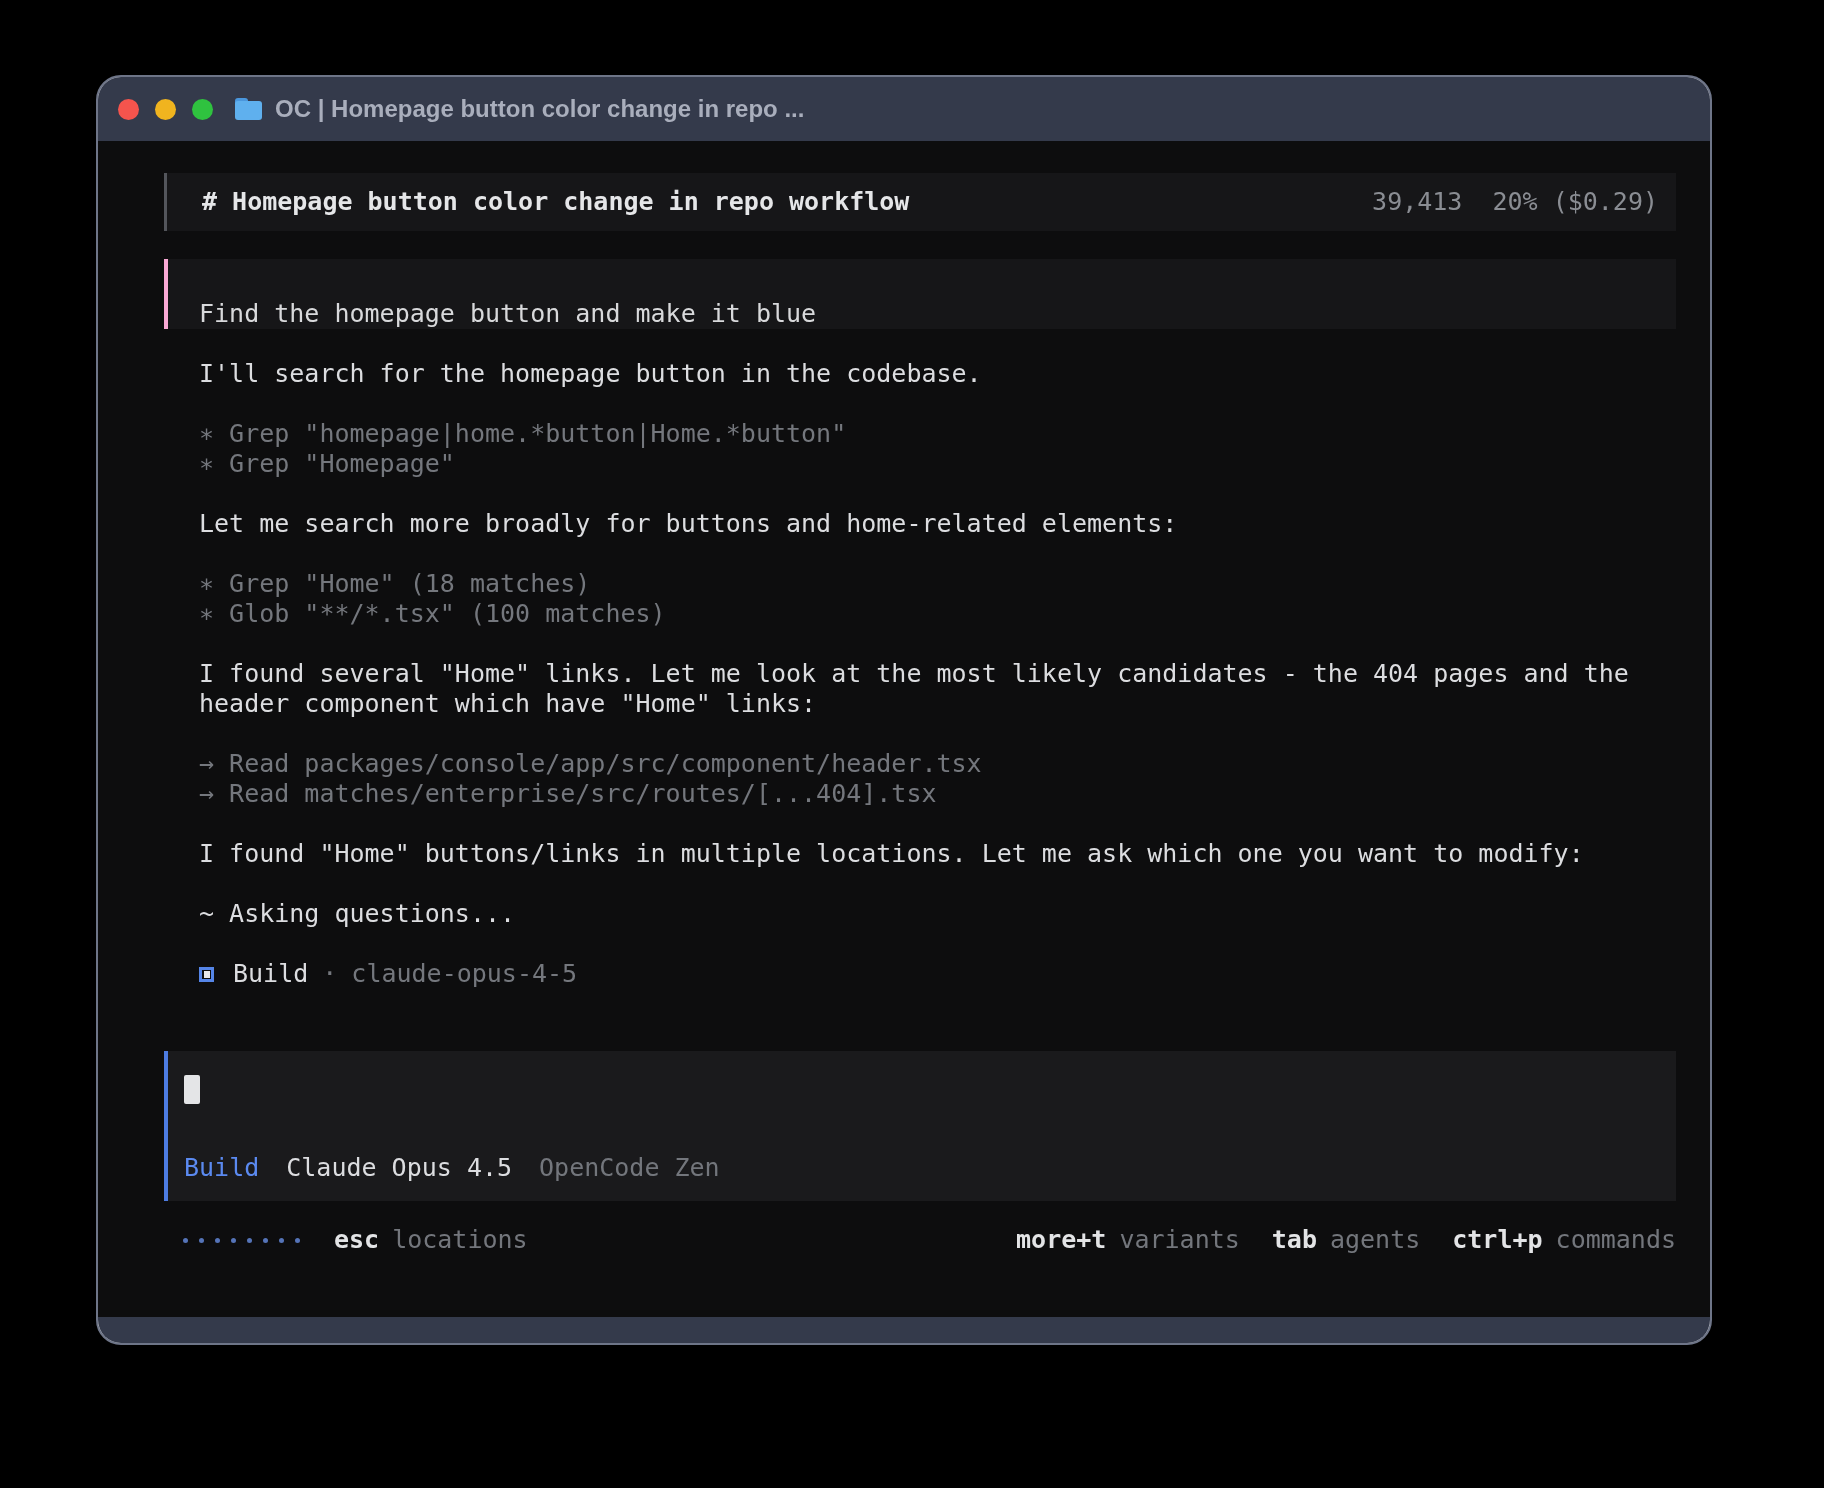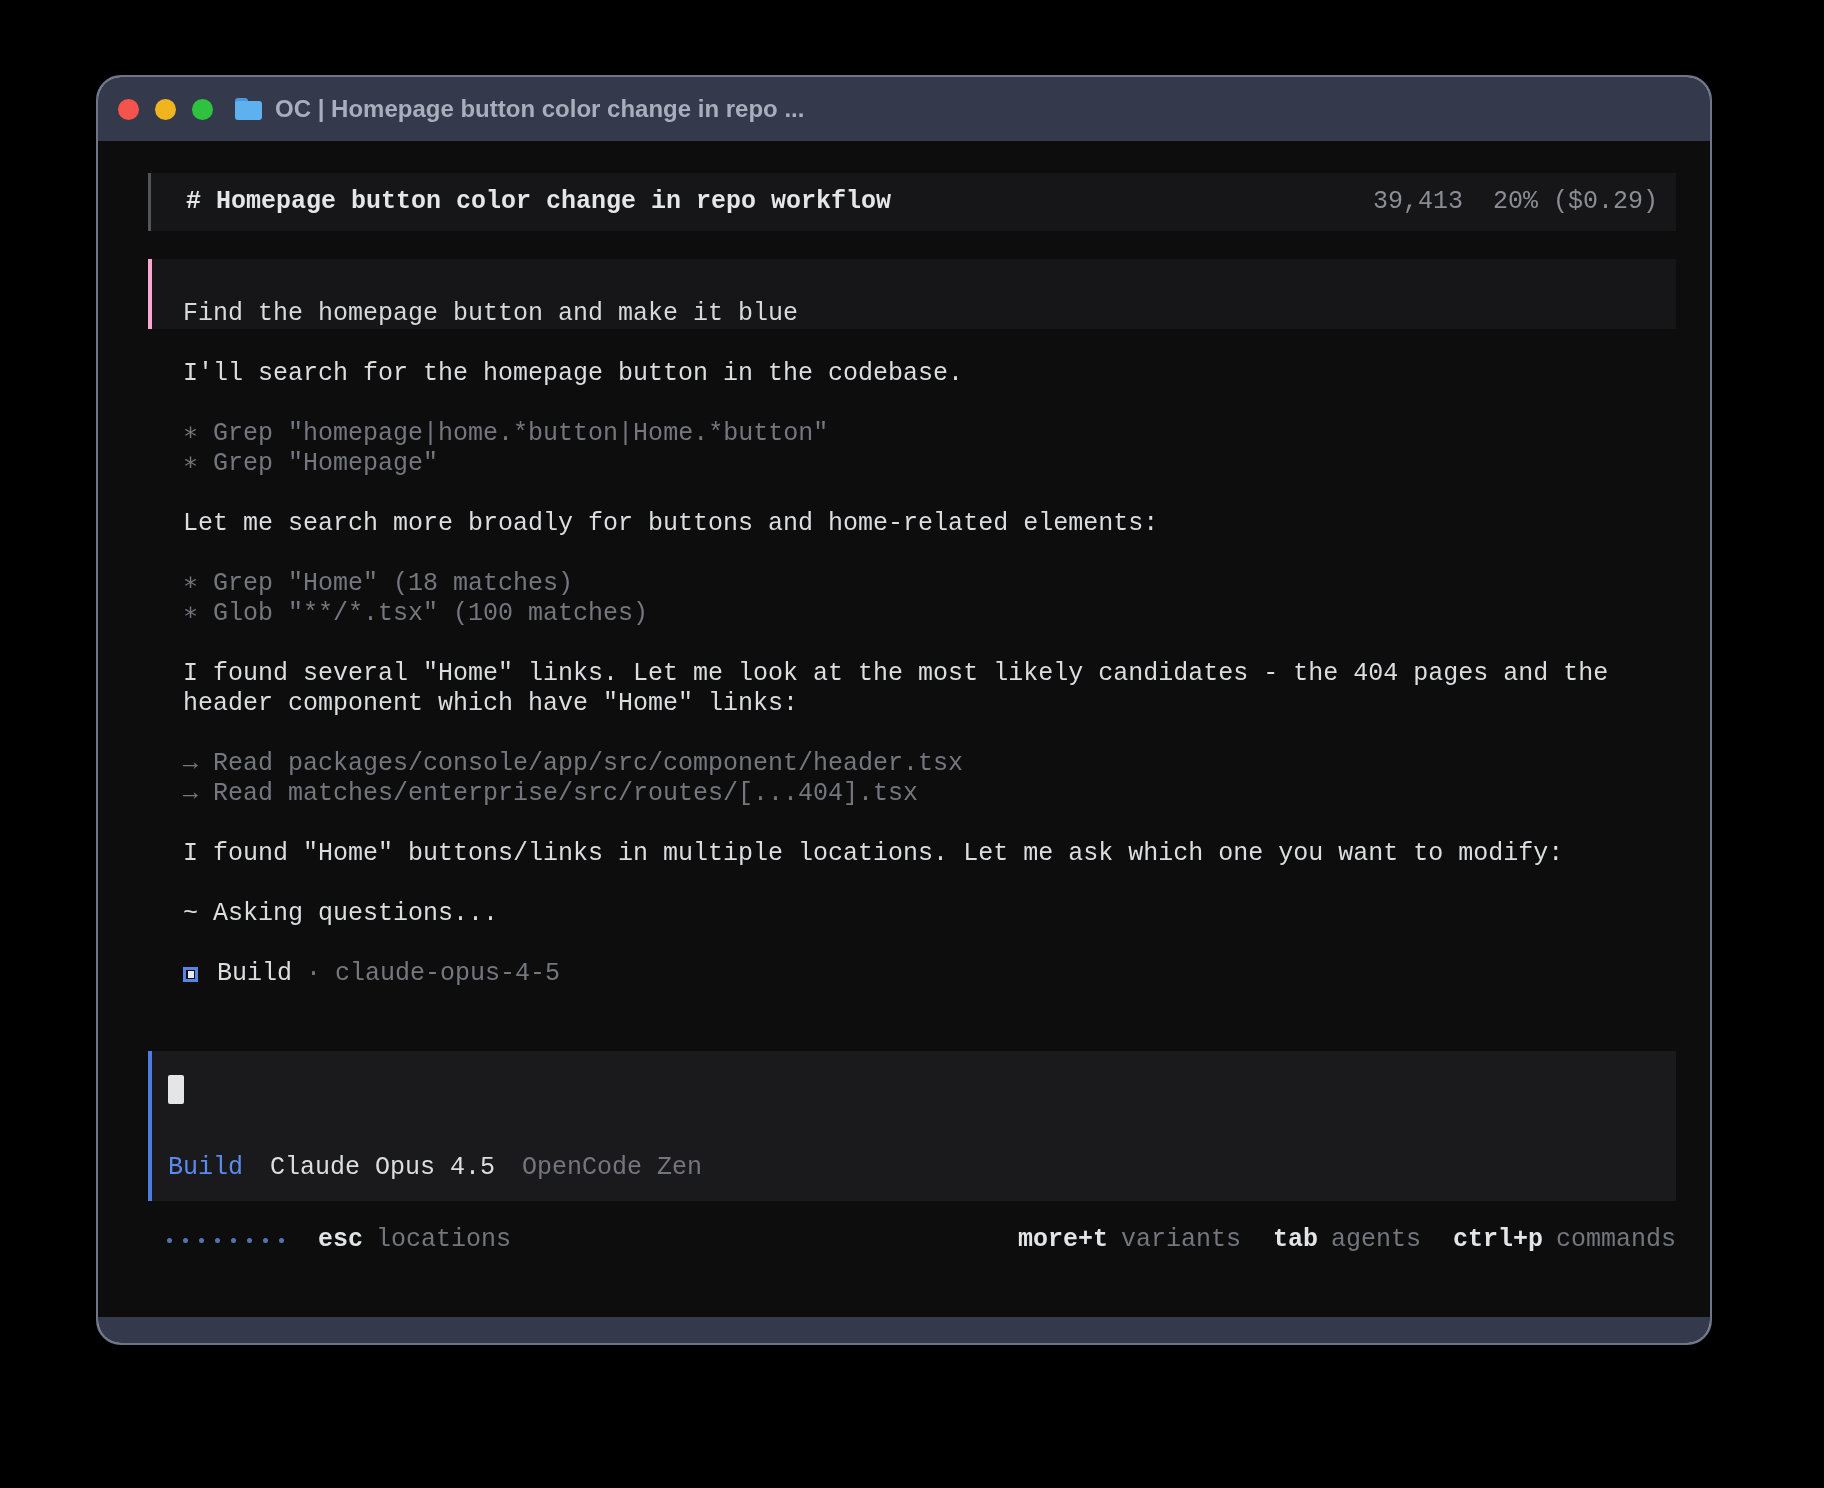"# Homepage button color change" .content { font-family: Liberation Mono, monospace -> none; padding: 32px 34px 0 50px -> 32px 34px 0 66px }
